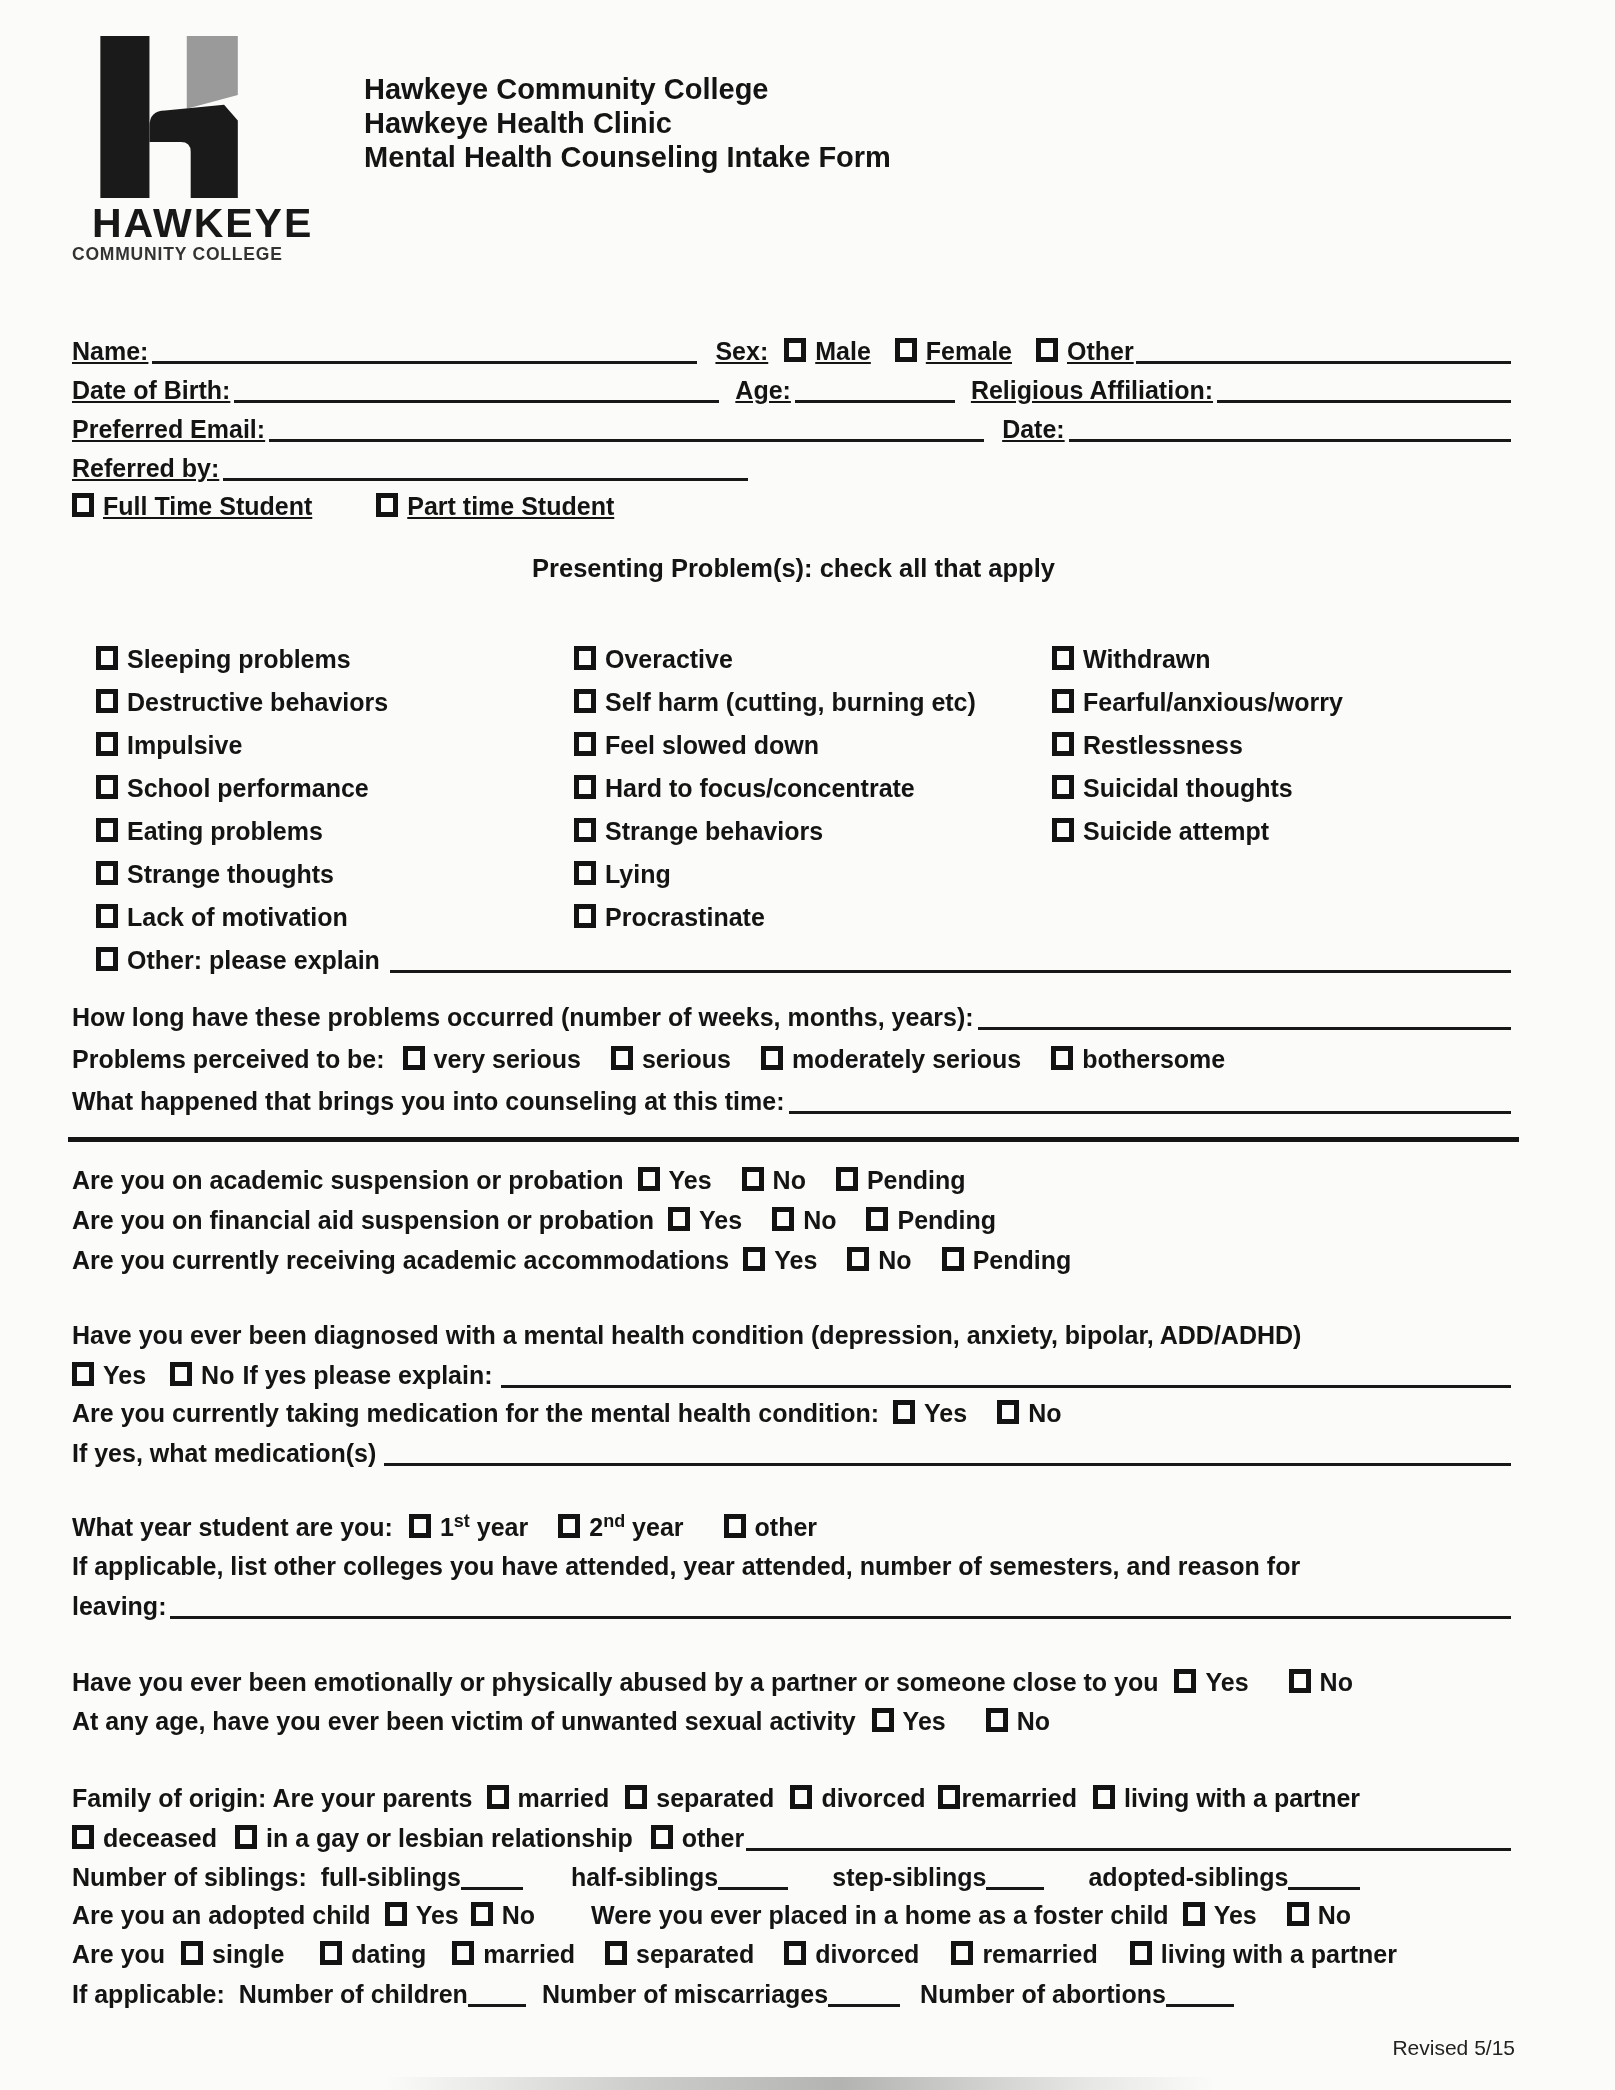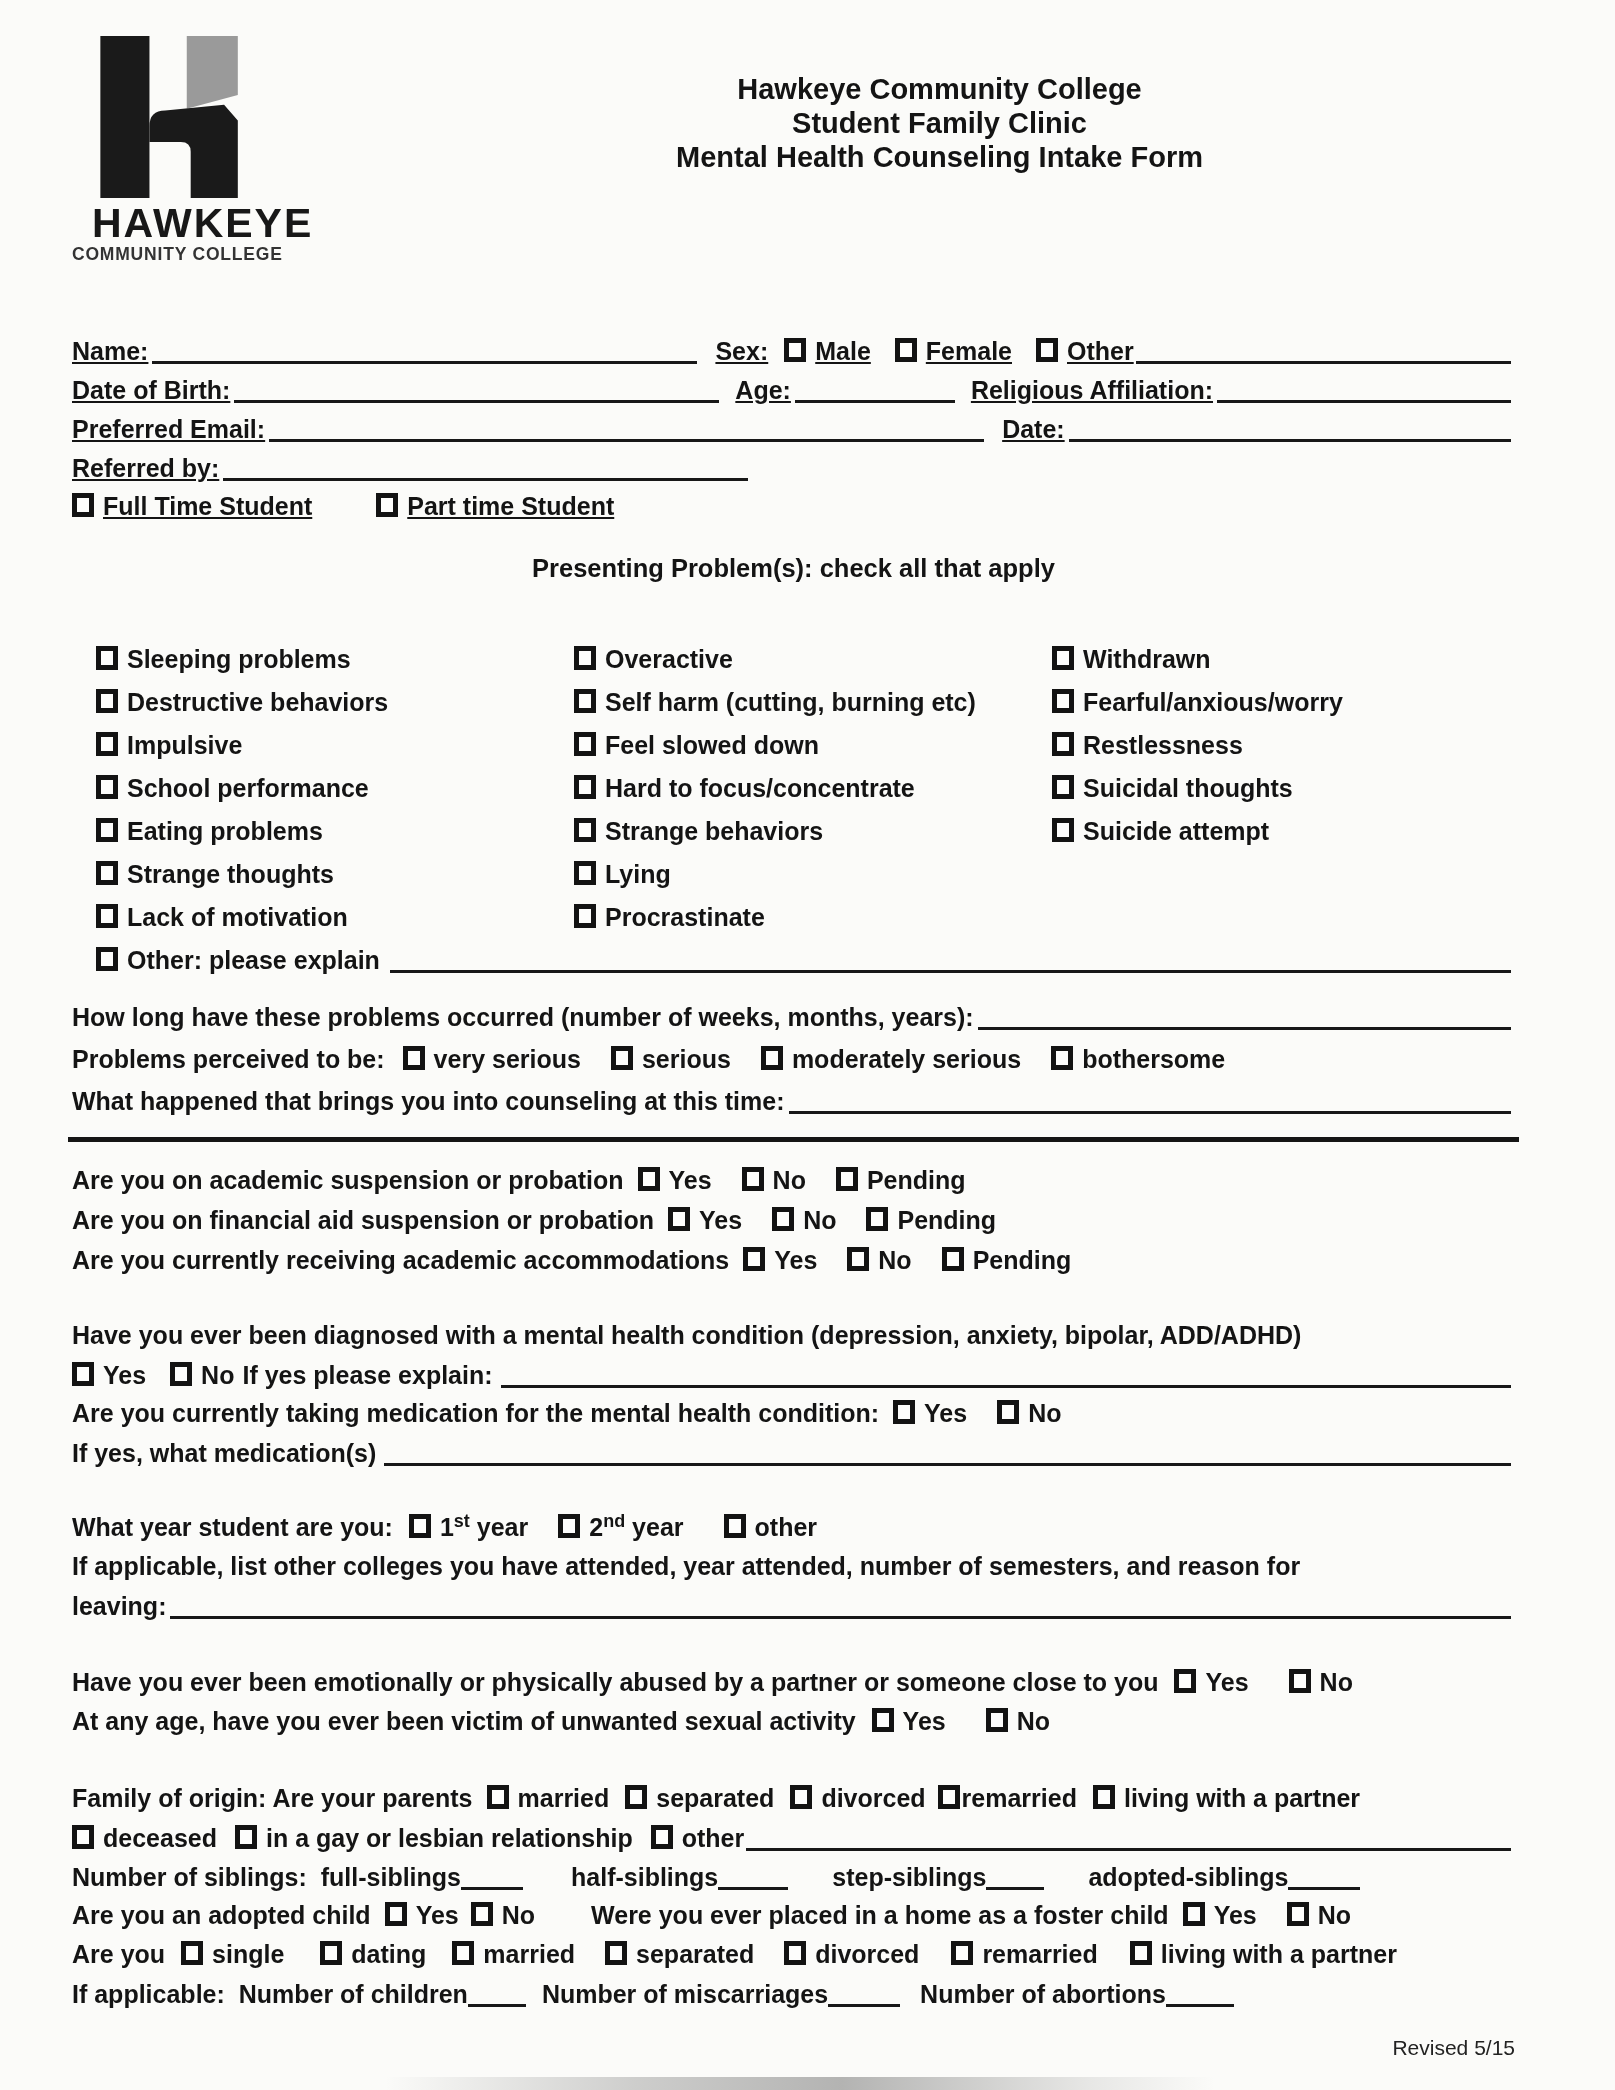"Hawkeye Community College" .title-block { text-align: center -> left }
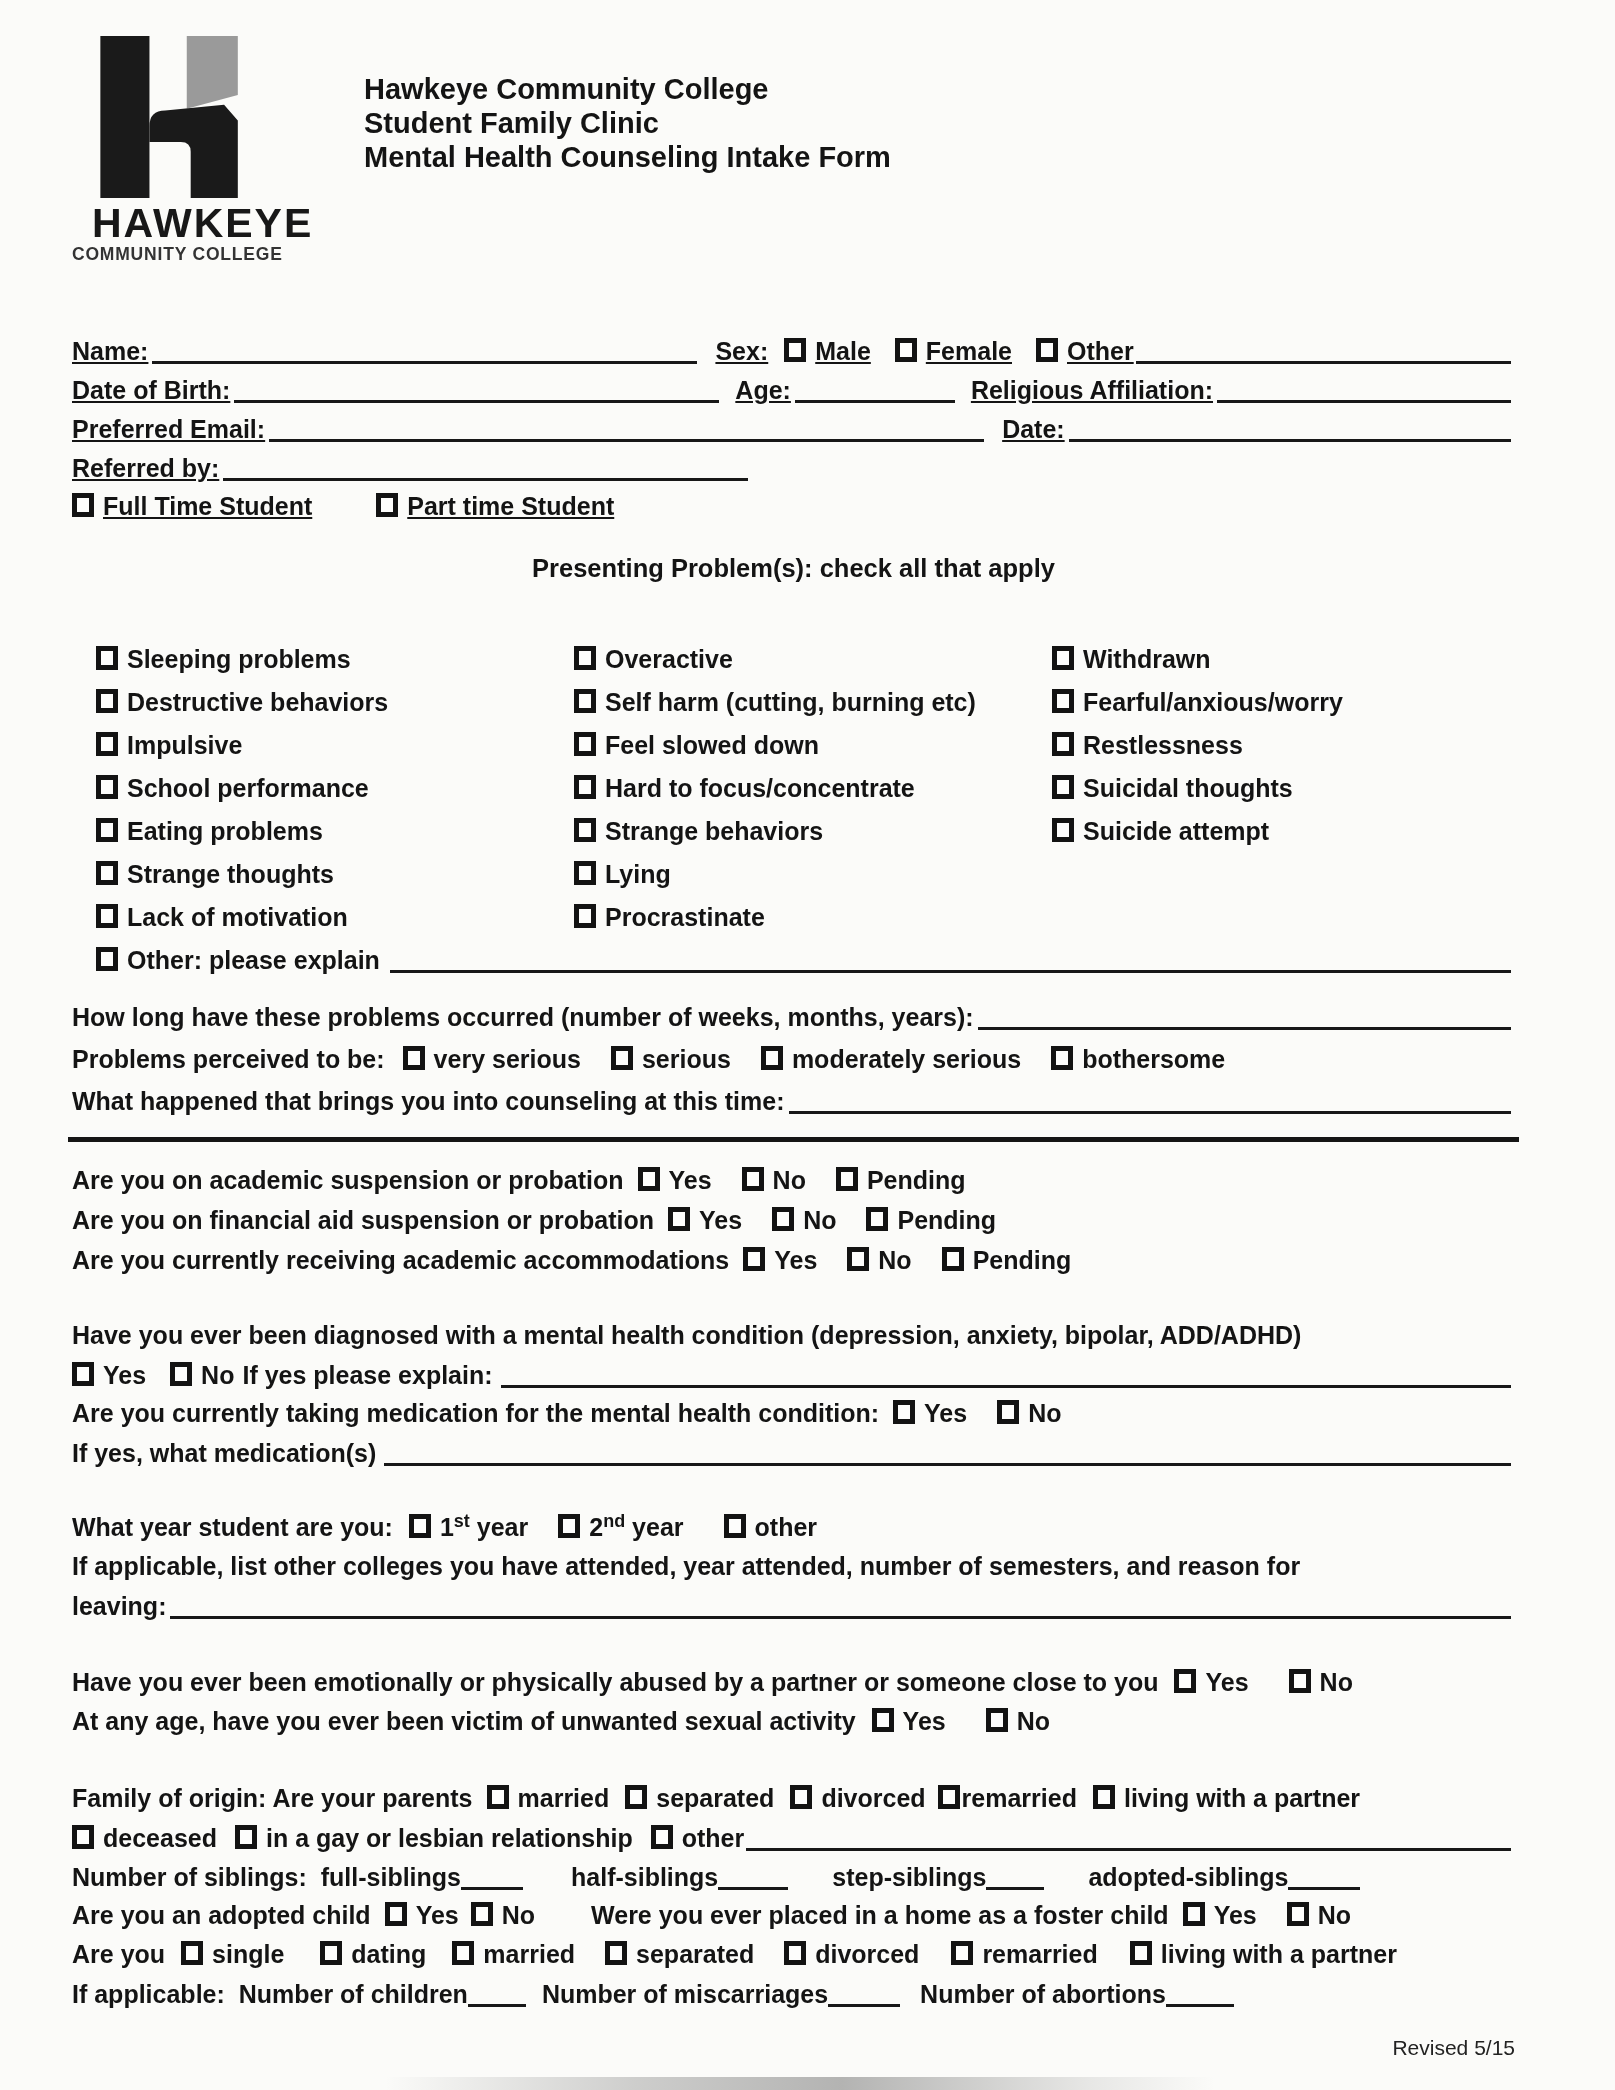"Student Family Clinic" div.title-line { text: Student Family -> Hawkeye Health }
